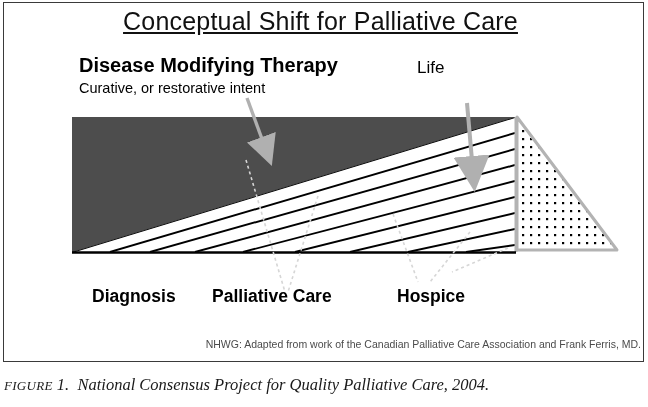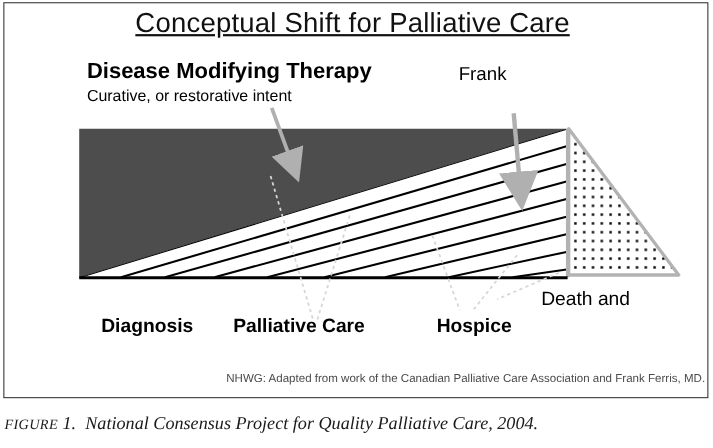"Frank" div { text: Frank -> Life }
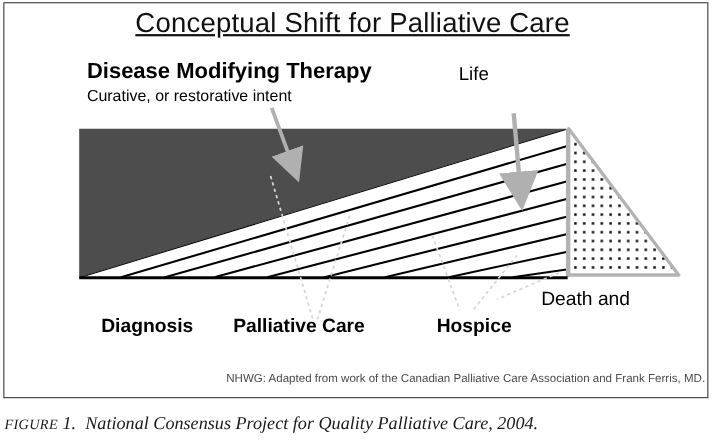"Death and" div { html: <div>Death and</div> -> none }
